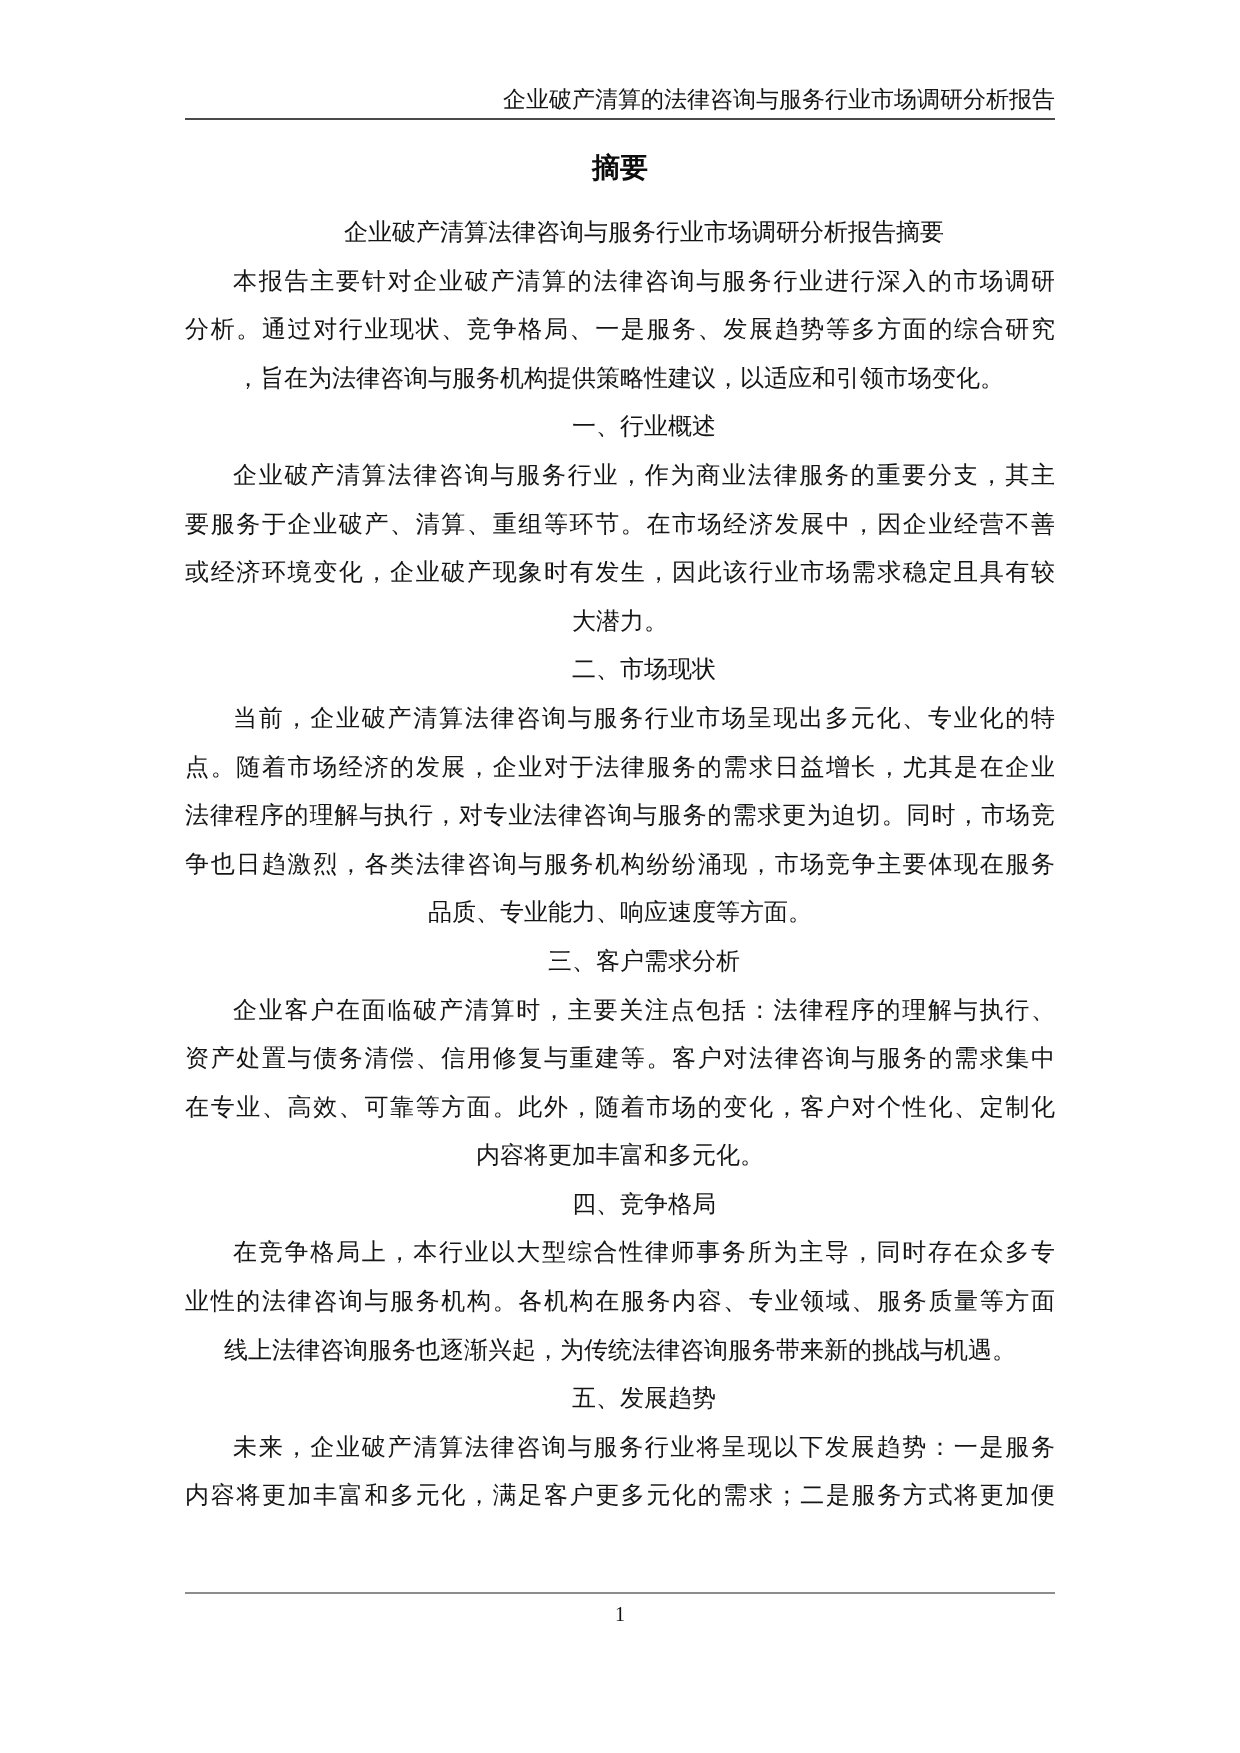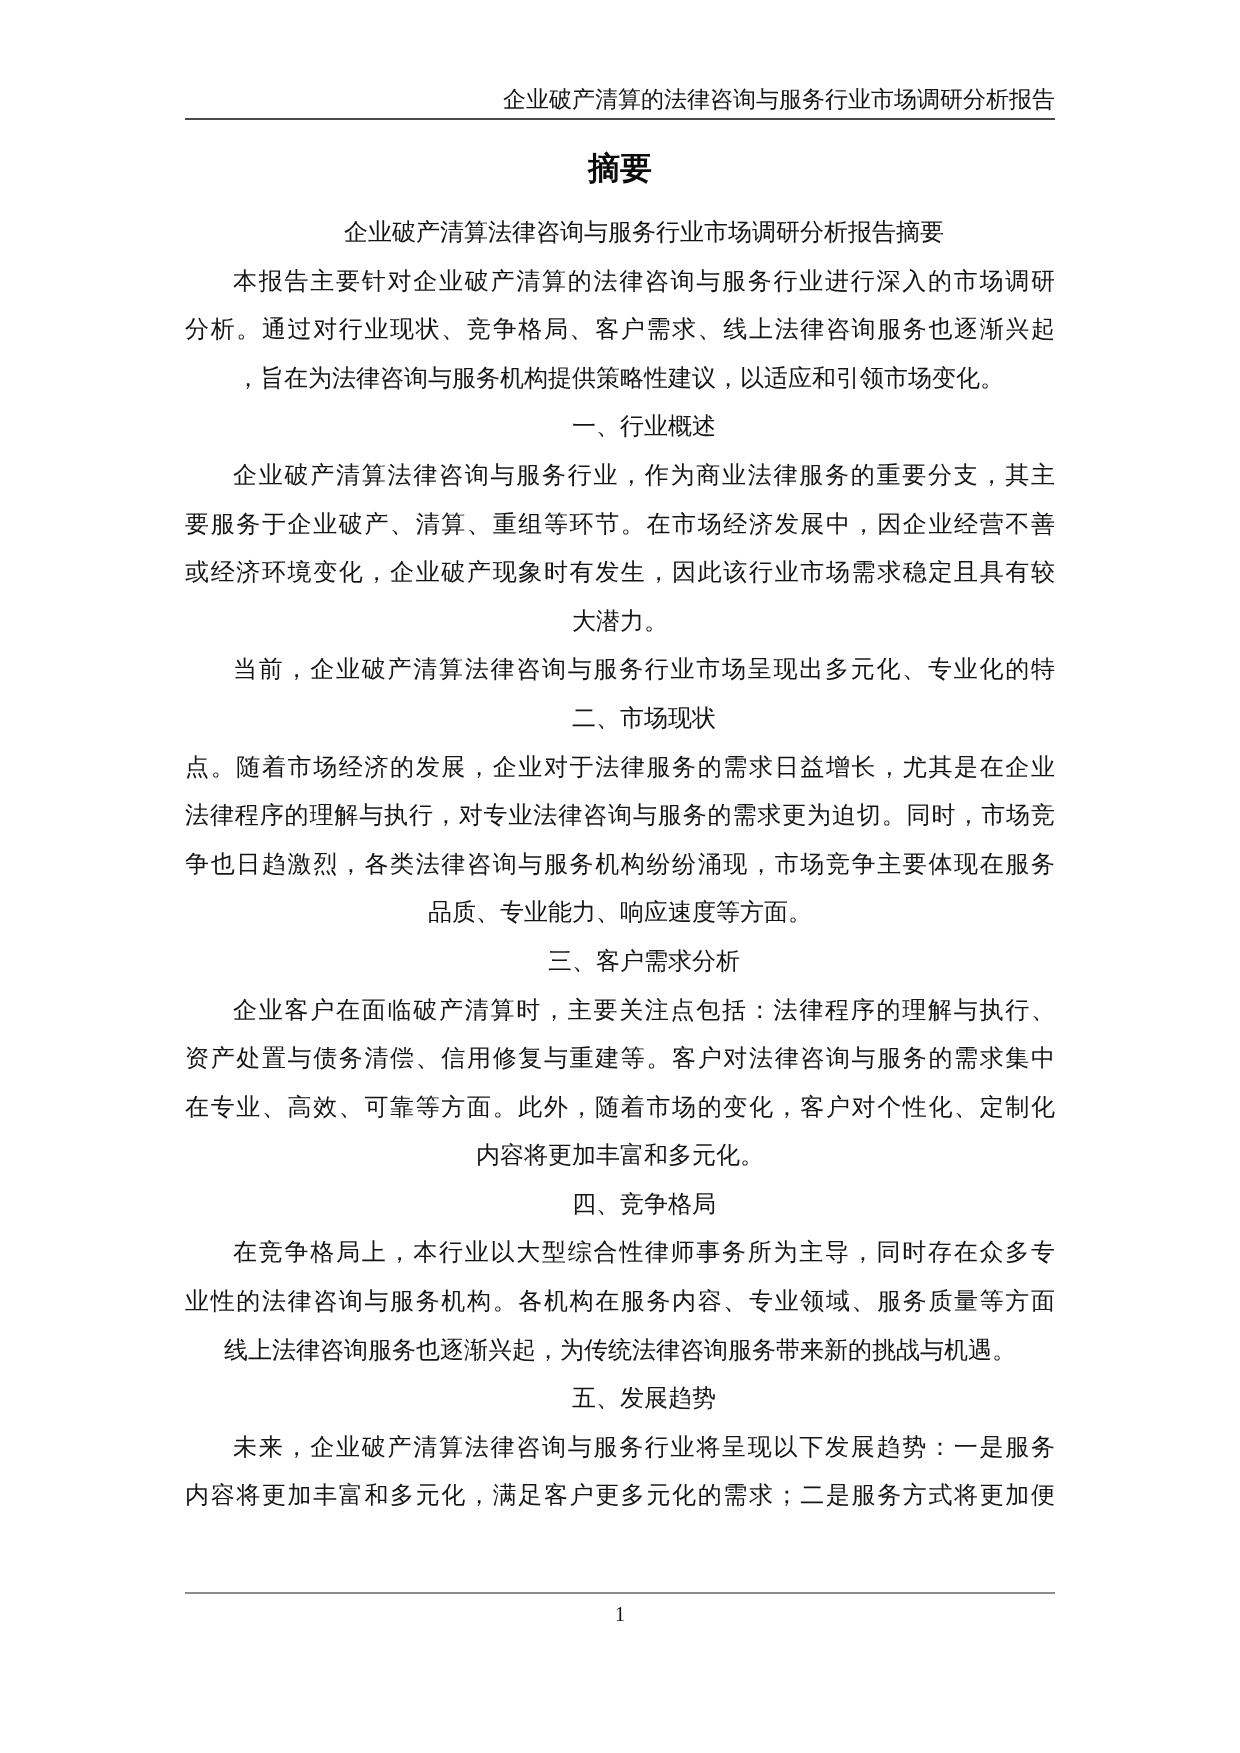"摘要" .doc-title { font-size: 32px -> 28px }
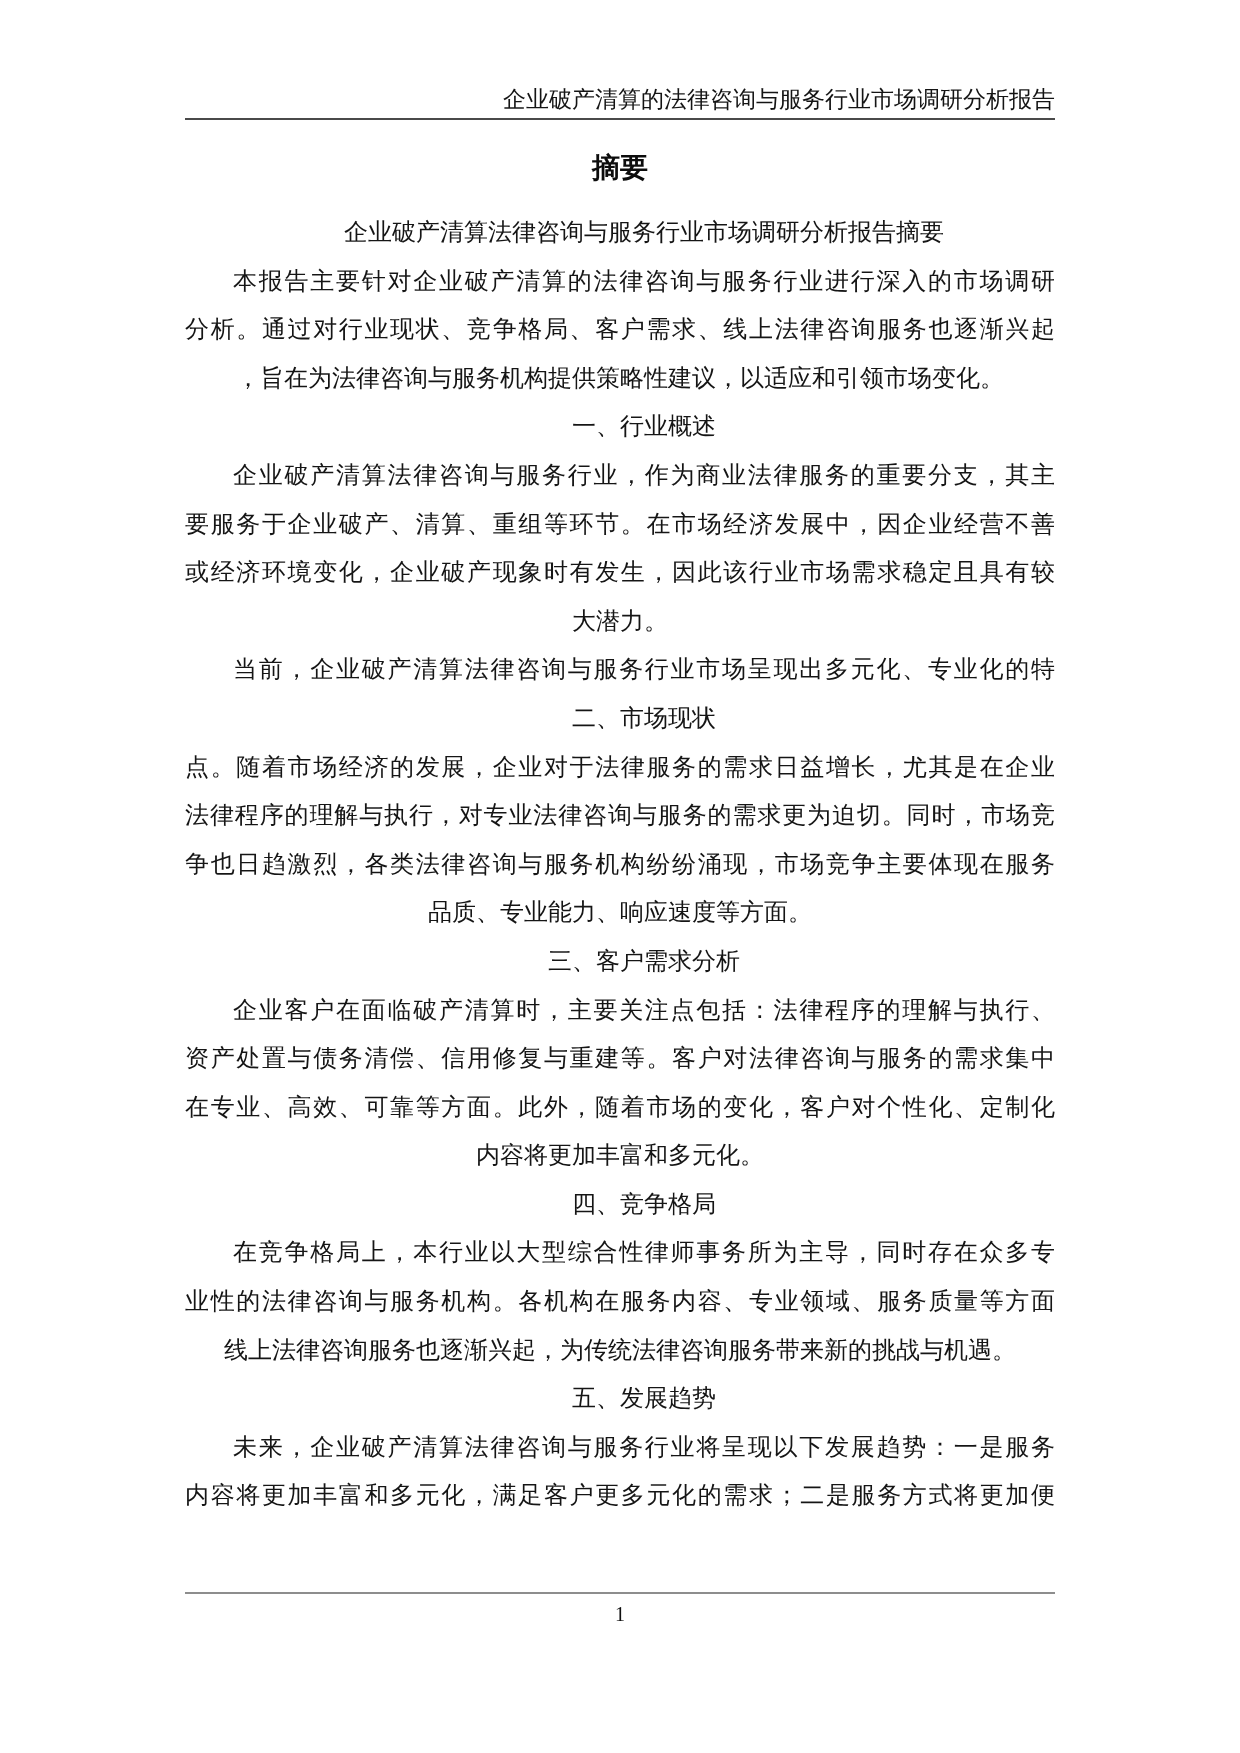"分析。通过对行业现状、竞争格局、客户需求、线上法律咨询服务也逐渐兴起" div.ln { text: 客户需求、线上法律咨询服务也逐渐兴起 -> 一是服务、发展趋势等多方面的综合研究 }
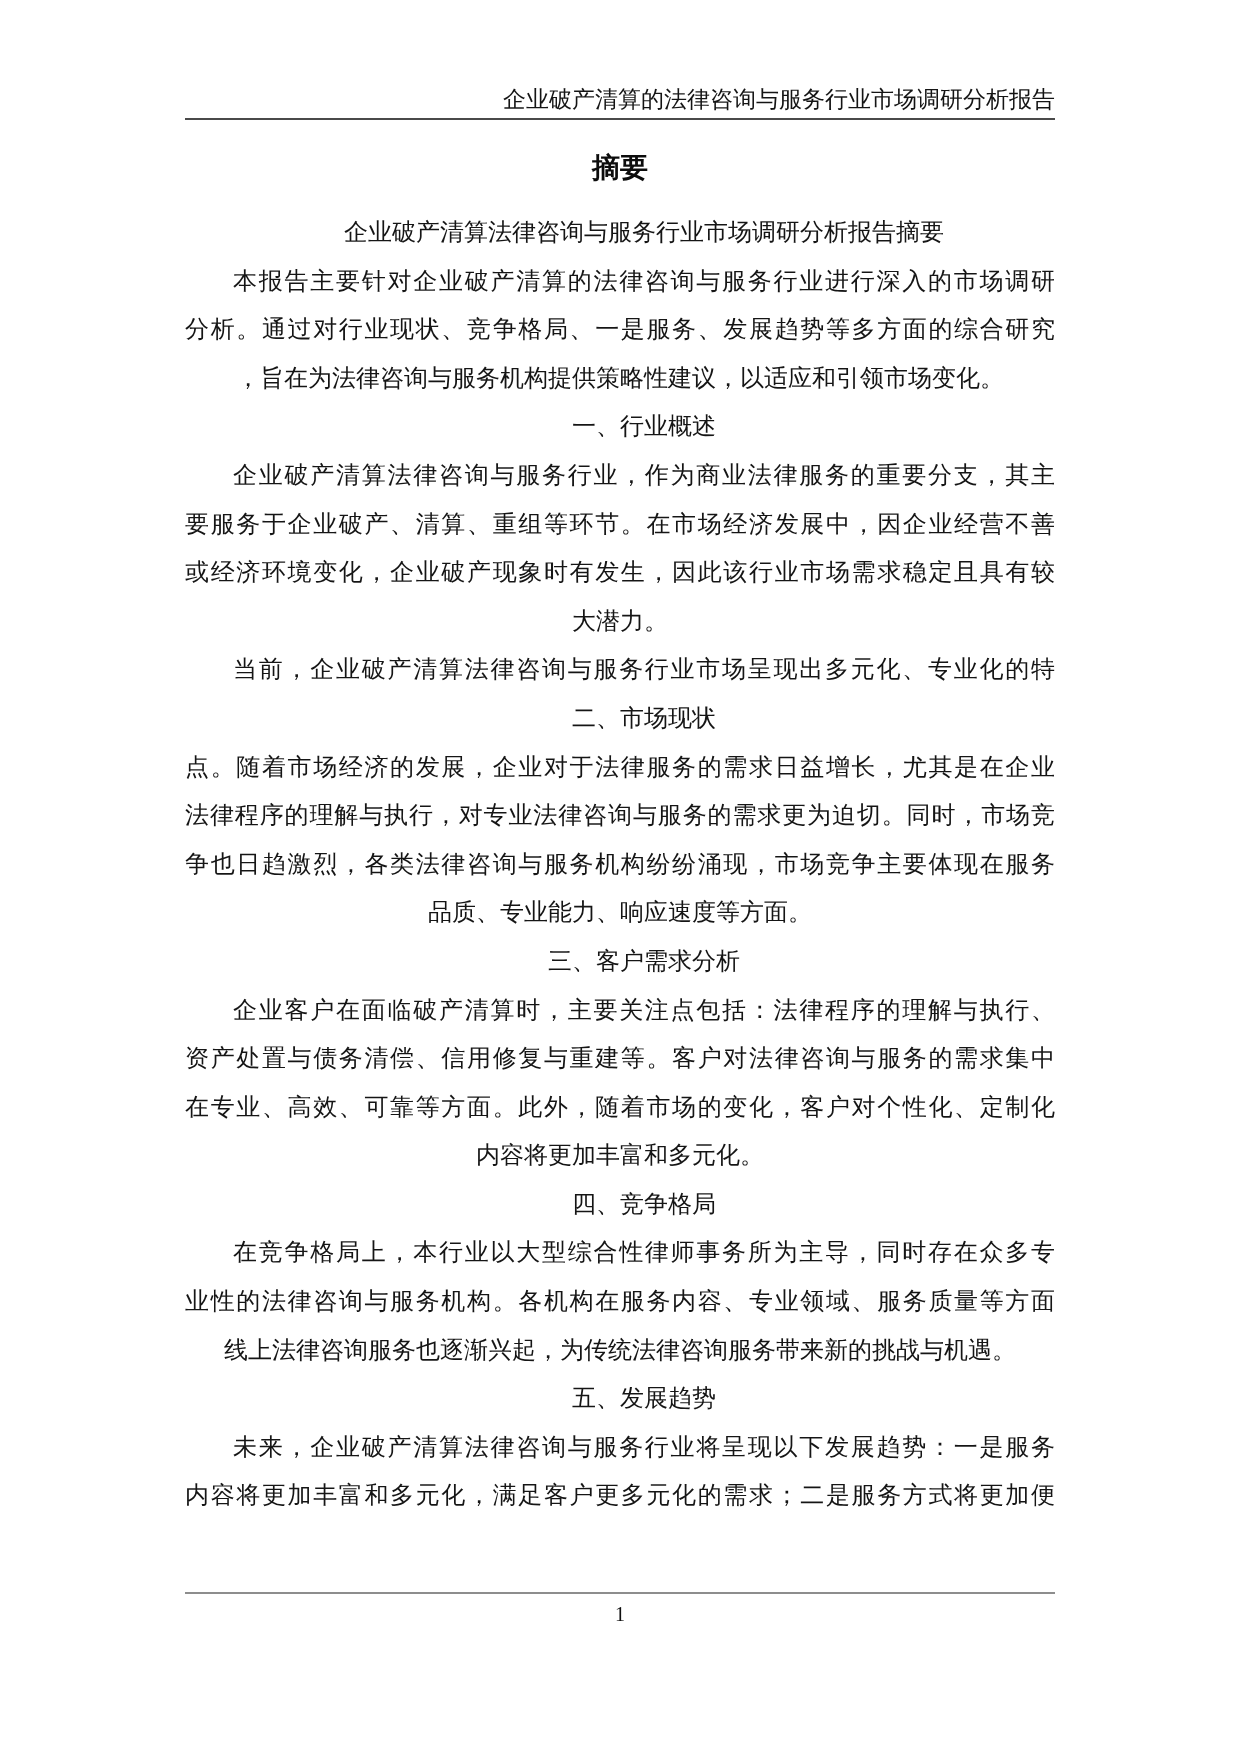"当前，企业破产清算法律咨询与服务行业市场呈现出多元化、专业化的特" div.ln { order: before "二、市场现状" -> after "二、市场现状" }
